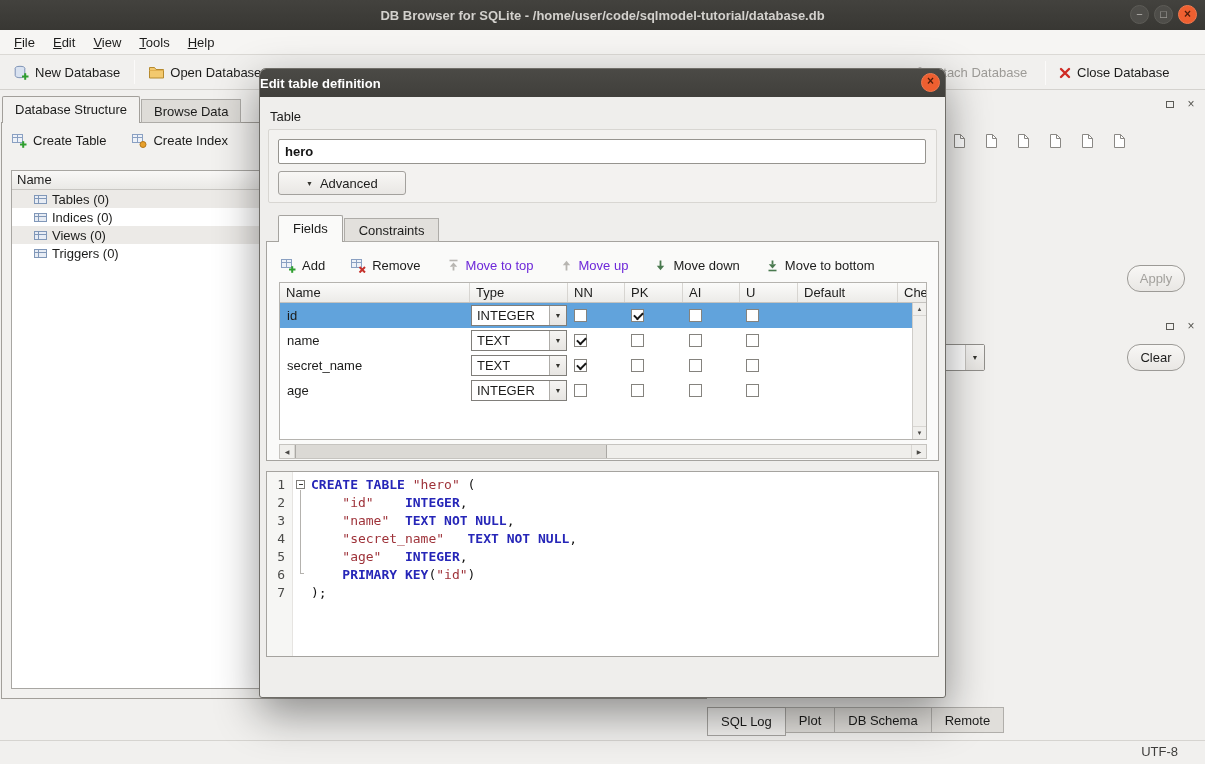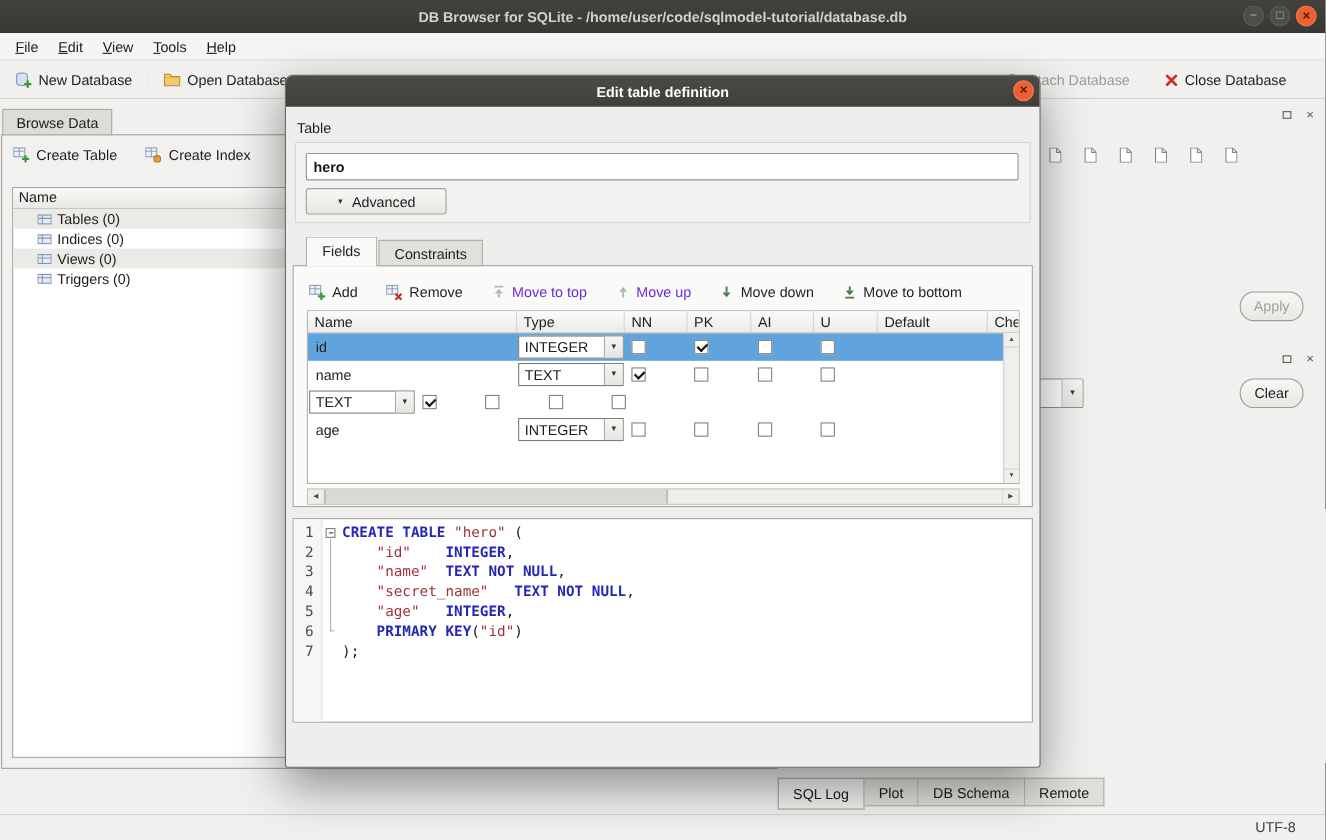"Edit table definition" .dlg-titlebar { justify-content: center -> none }
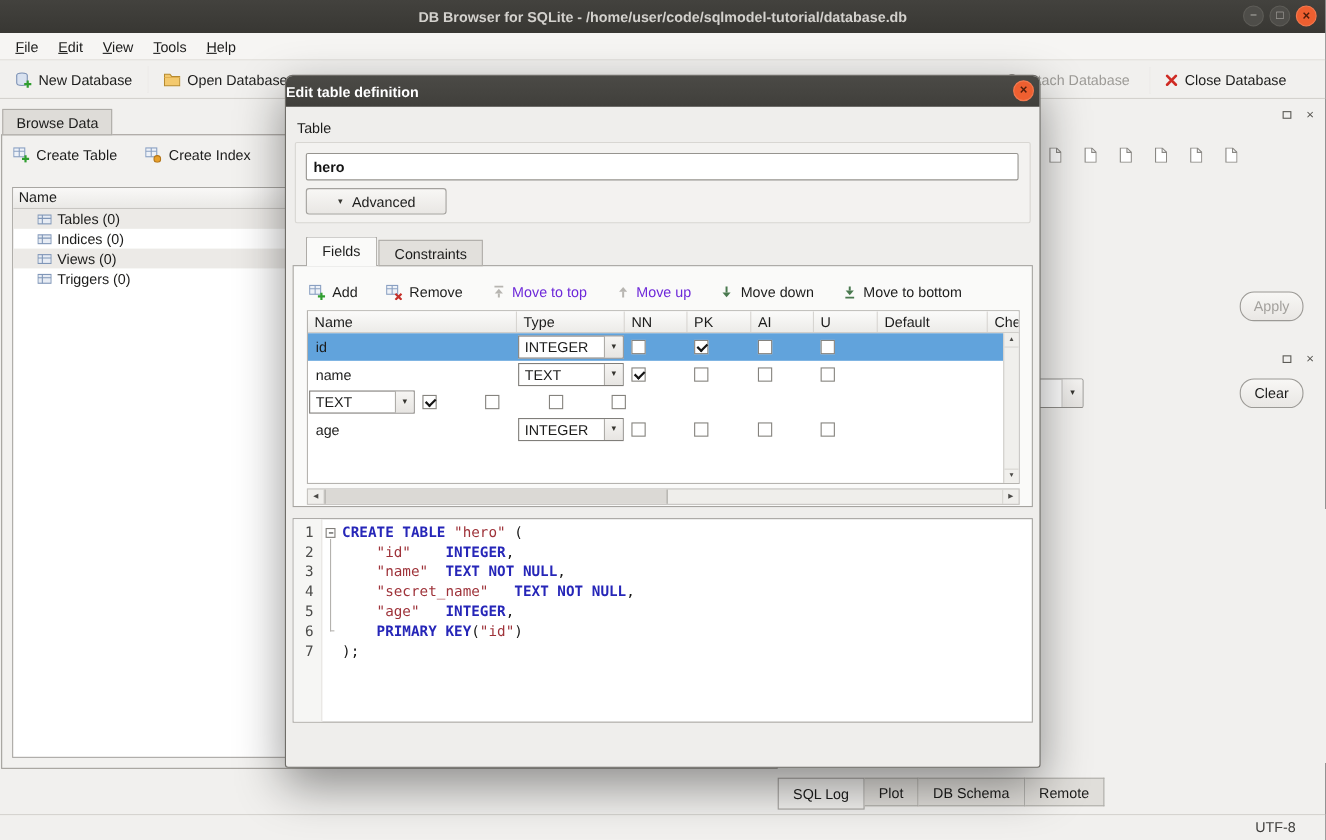"Database Structure" div.doc-tab { html: none -> <div>Database Structure</div> }
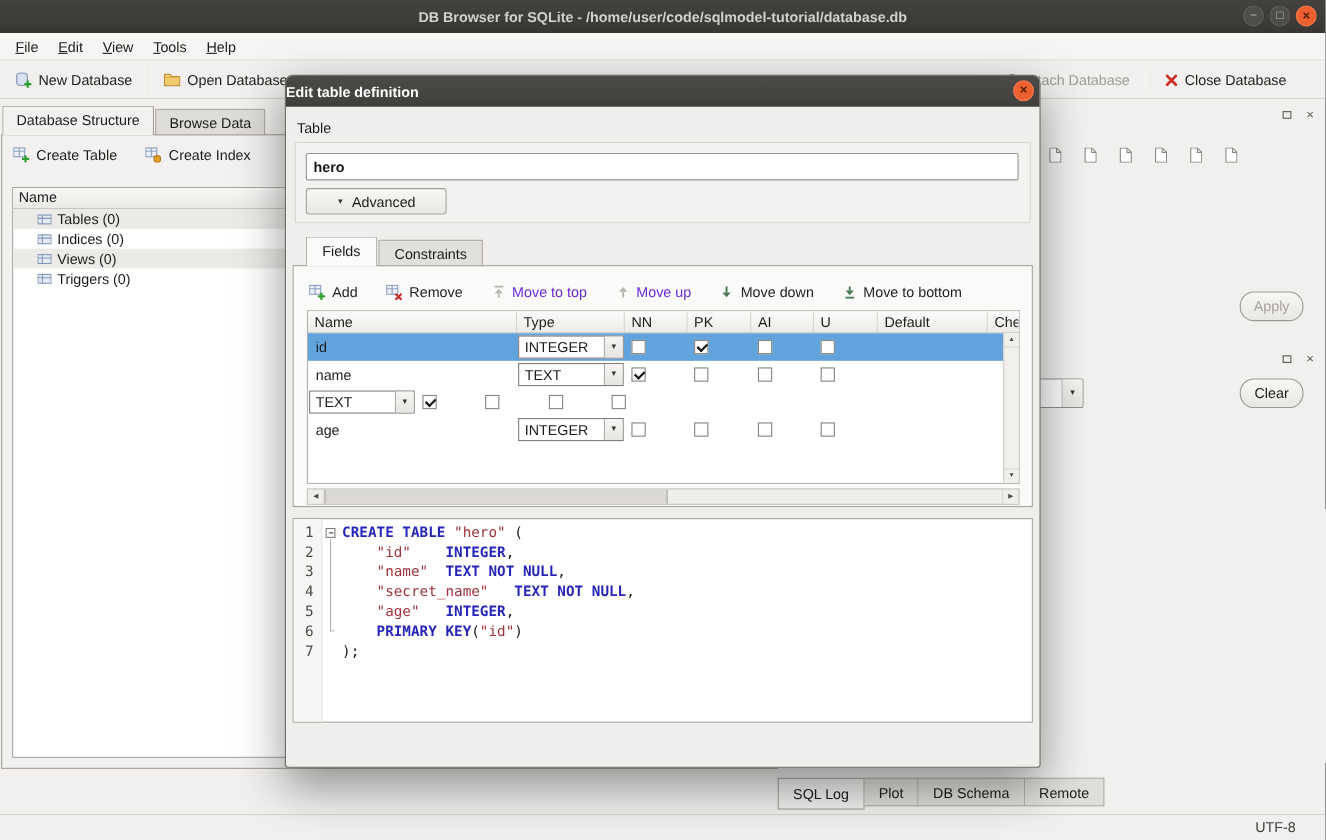"secret_name" div.gc { html: none -> <div>secret_name</div> }
